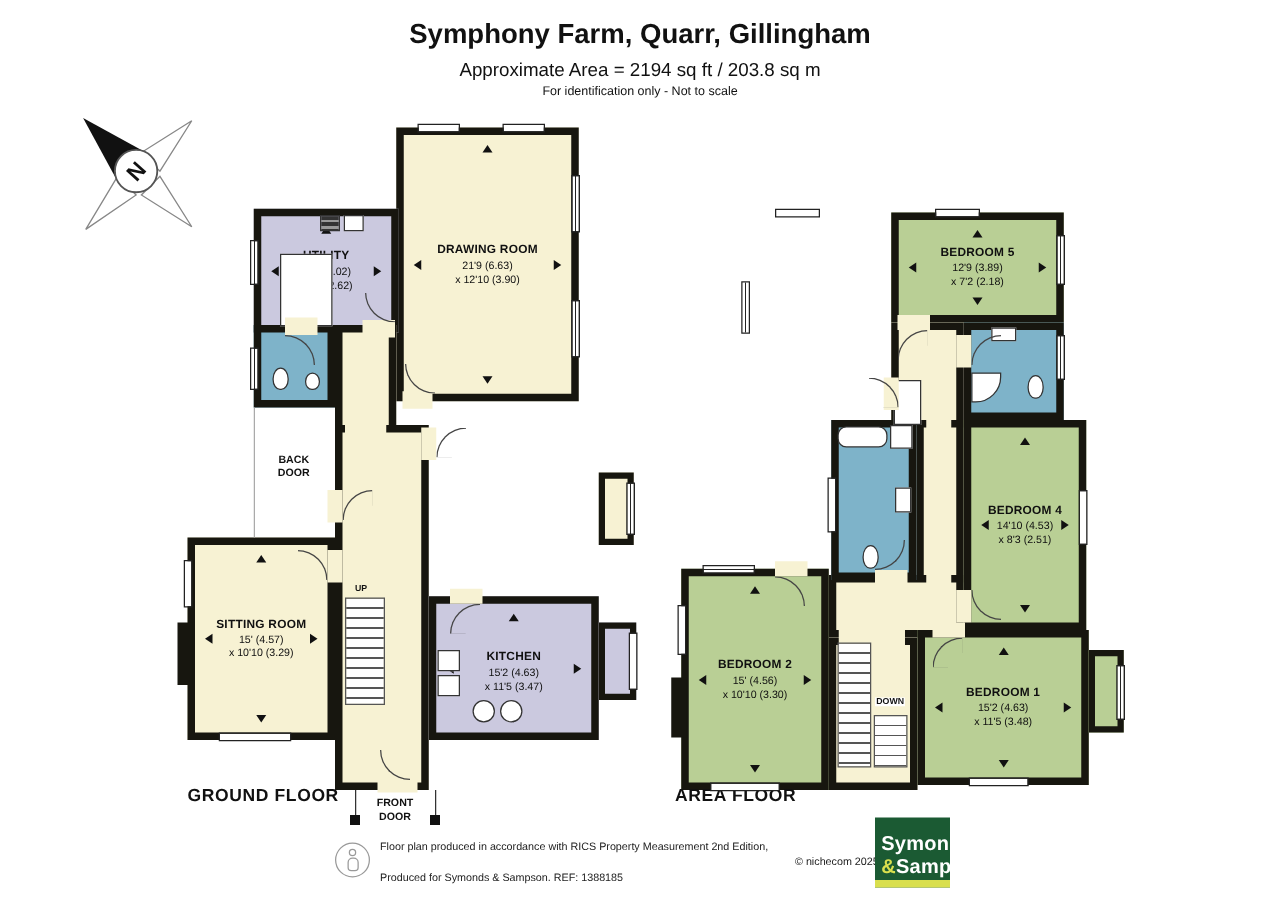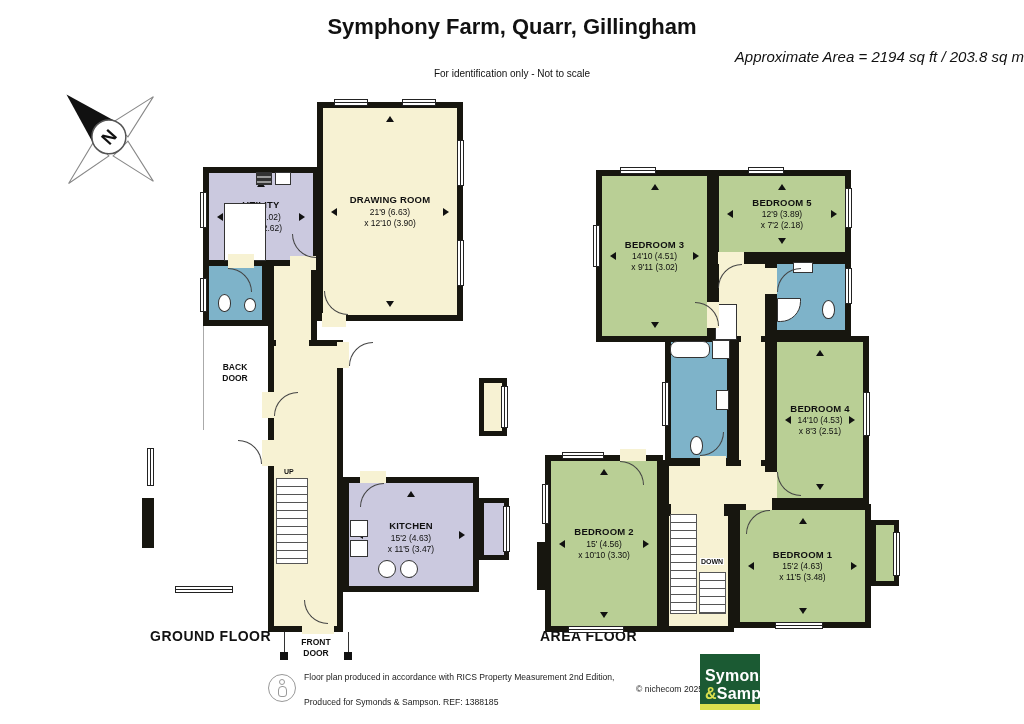"Approximate Area = 2194 sq" .subtitle { font-style: italic -> none; text-align: right -> center }
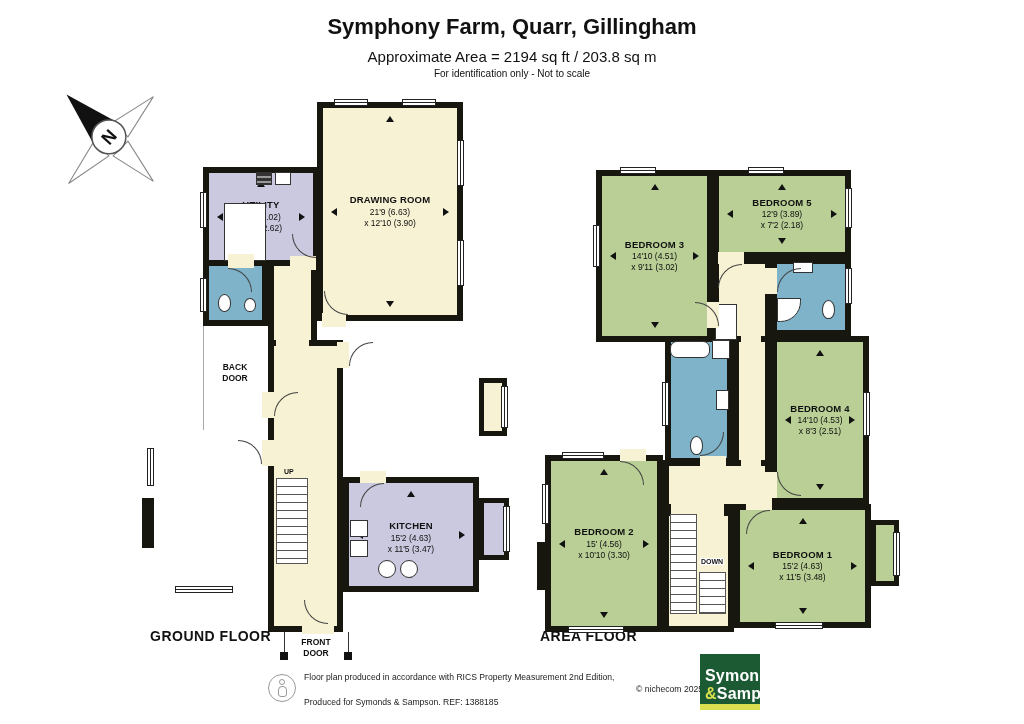"BEDROOM 3" div.room { html: <div> <i></i> <div> <b>BEDROOM 3</b> <span>14'10 (4.51)</span> <span>x 9'11 (3.02)</span> </div> </div> -> none }
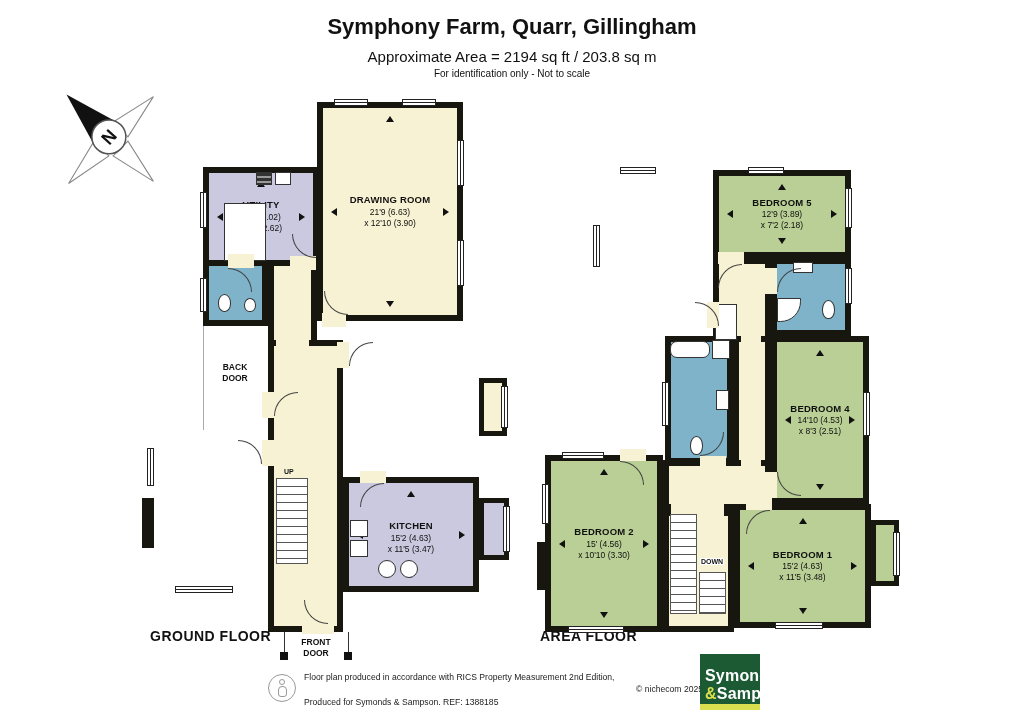"SITTING ROOM" div.room { html: none -> <div> <i></i> <div> <b>SITTING ROOM</b> <span>15' (4.57)</span> <span>x 10'10 (3.29)</span> </div> </div> }
